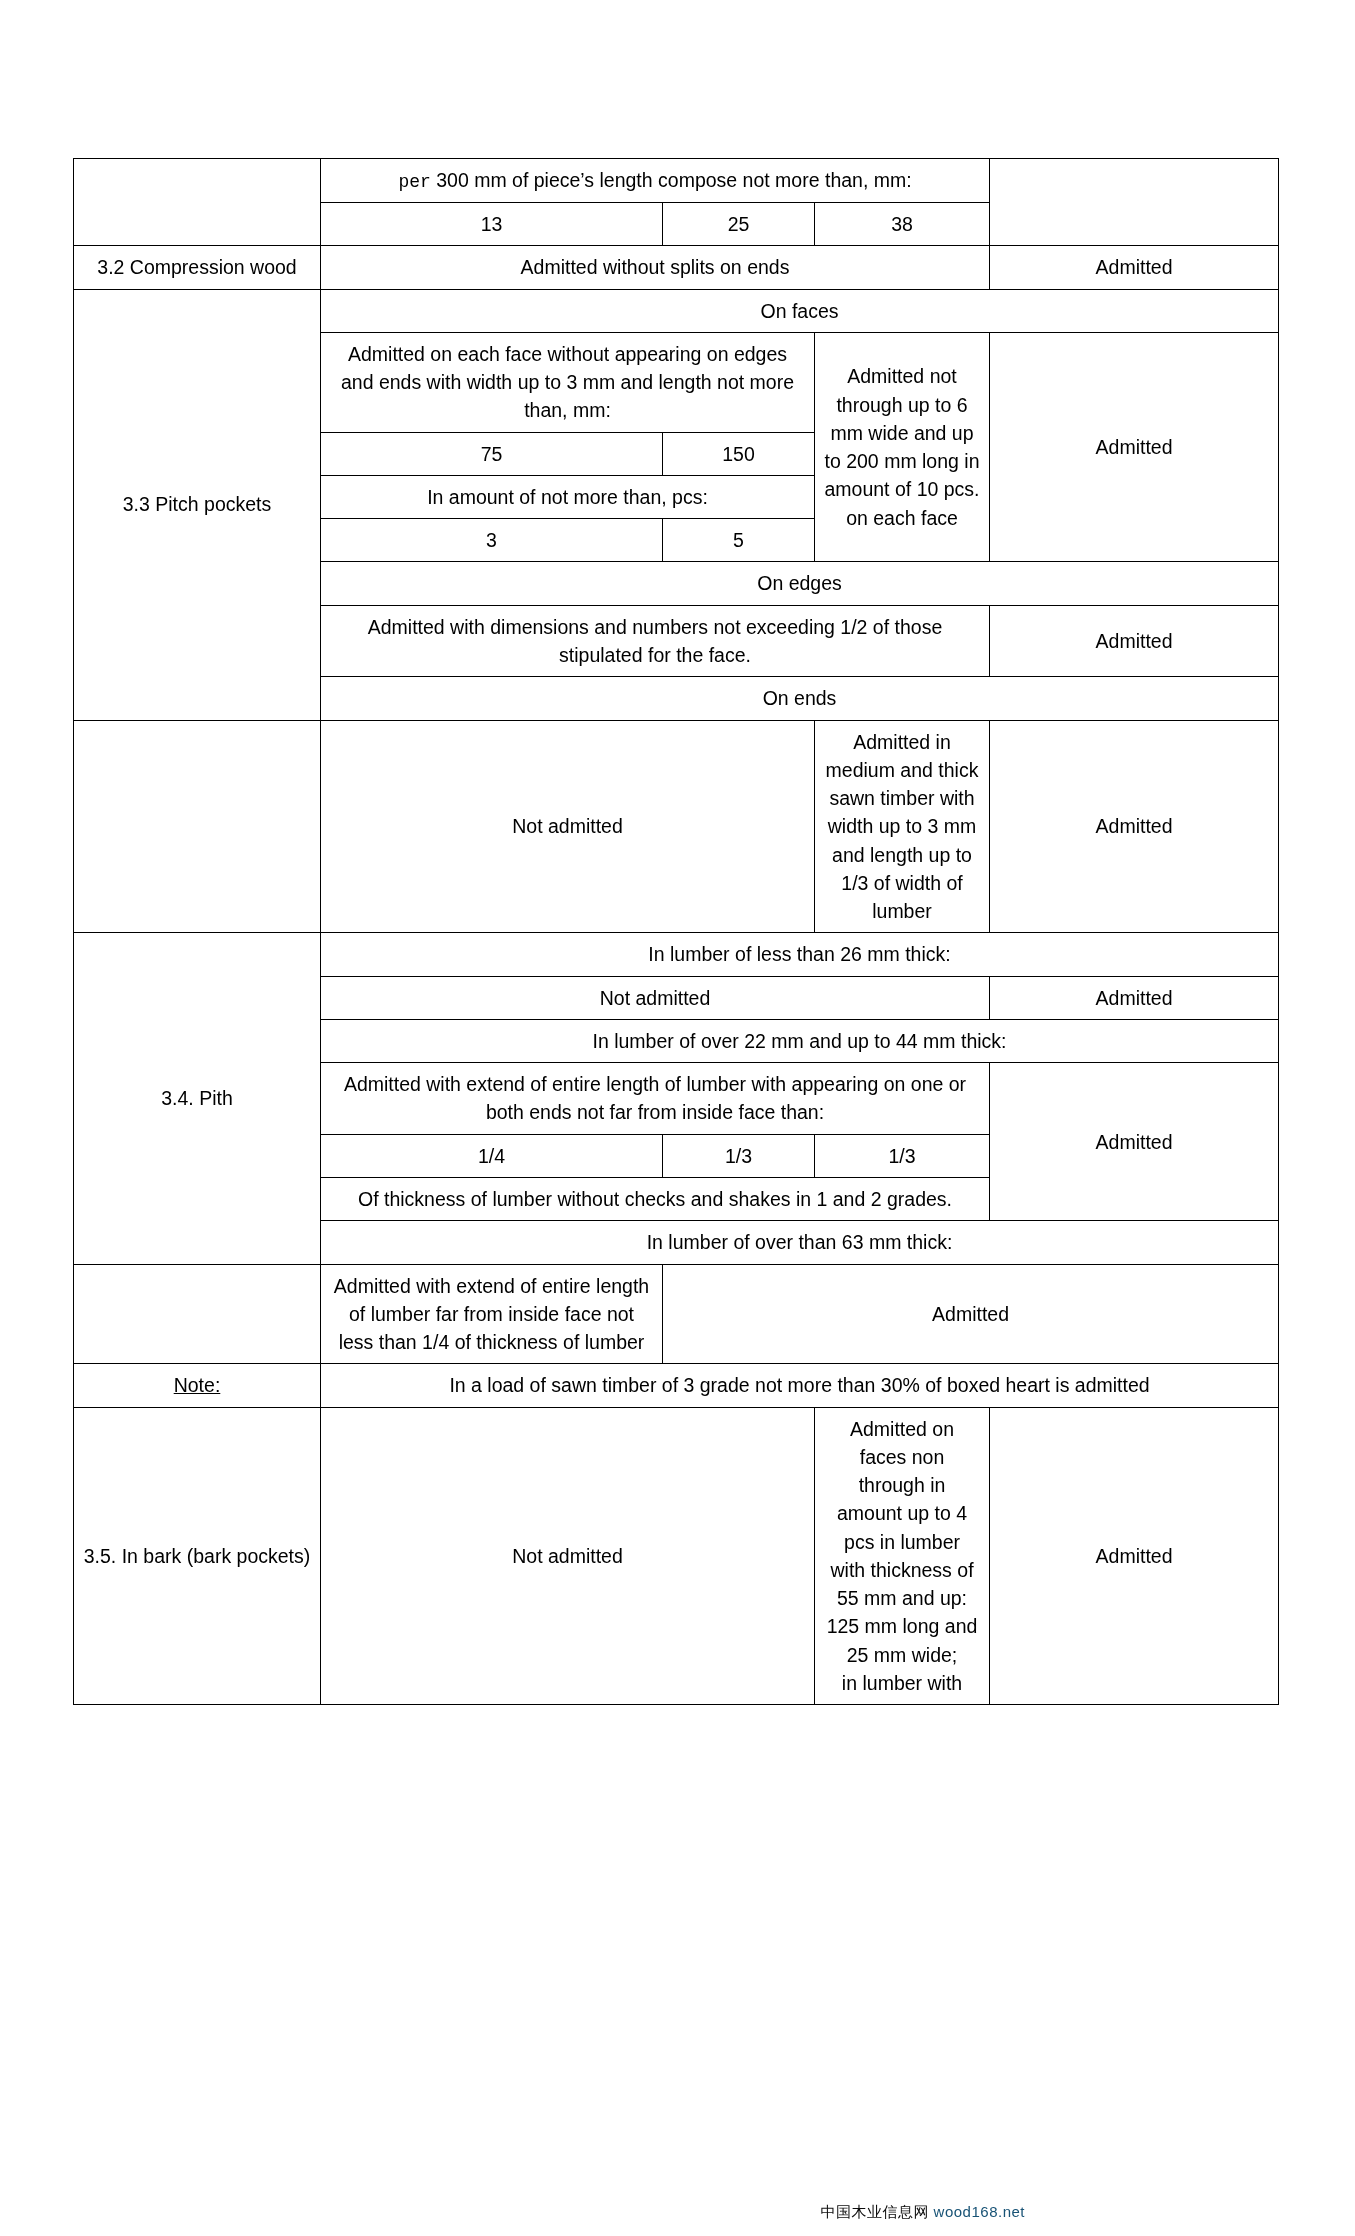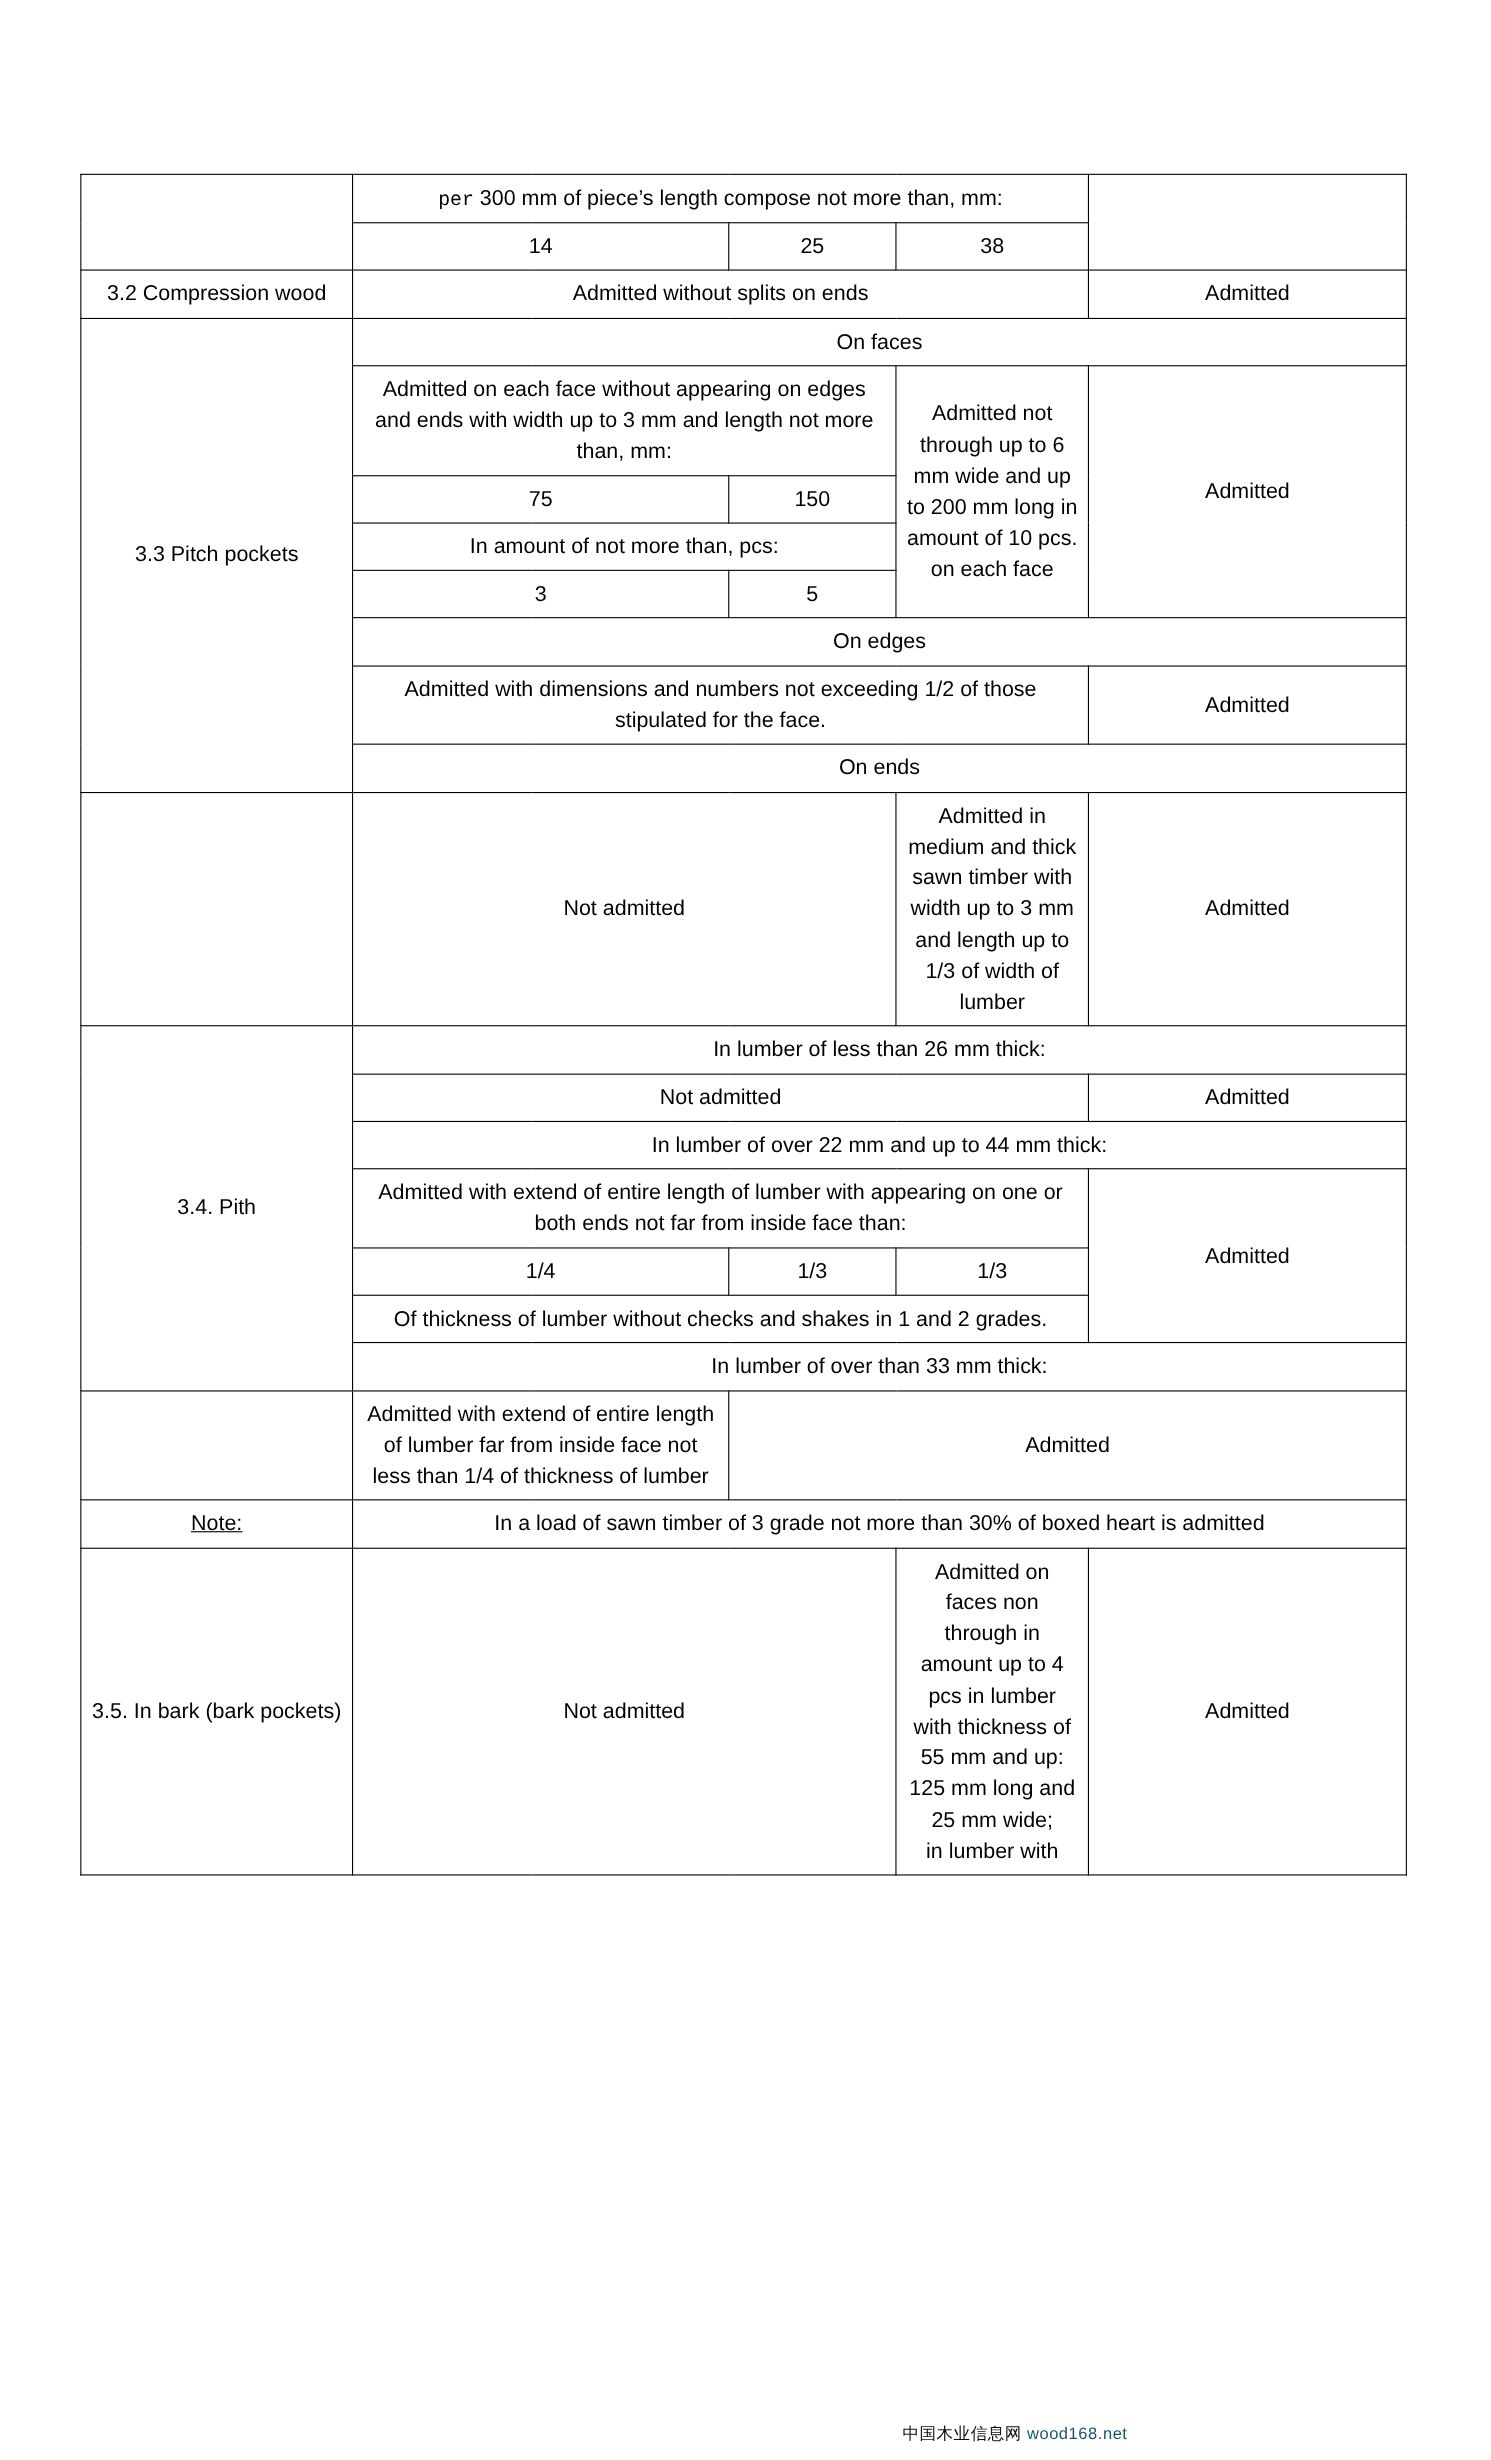"14" td { text: 14 -> 13 }
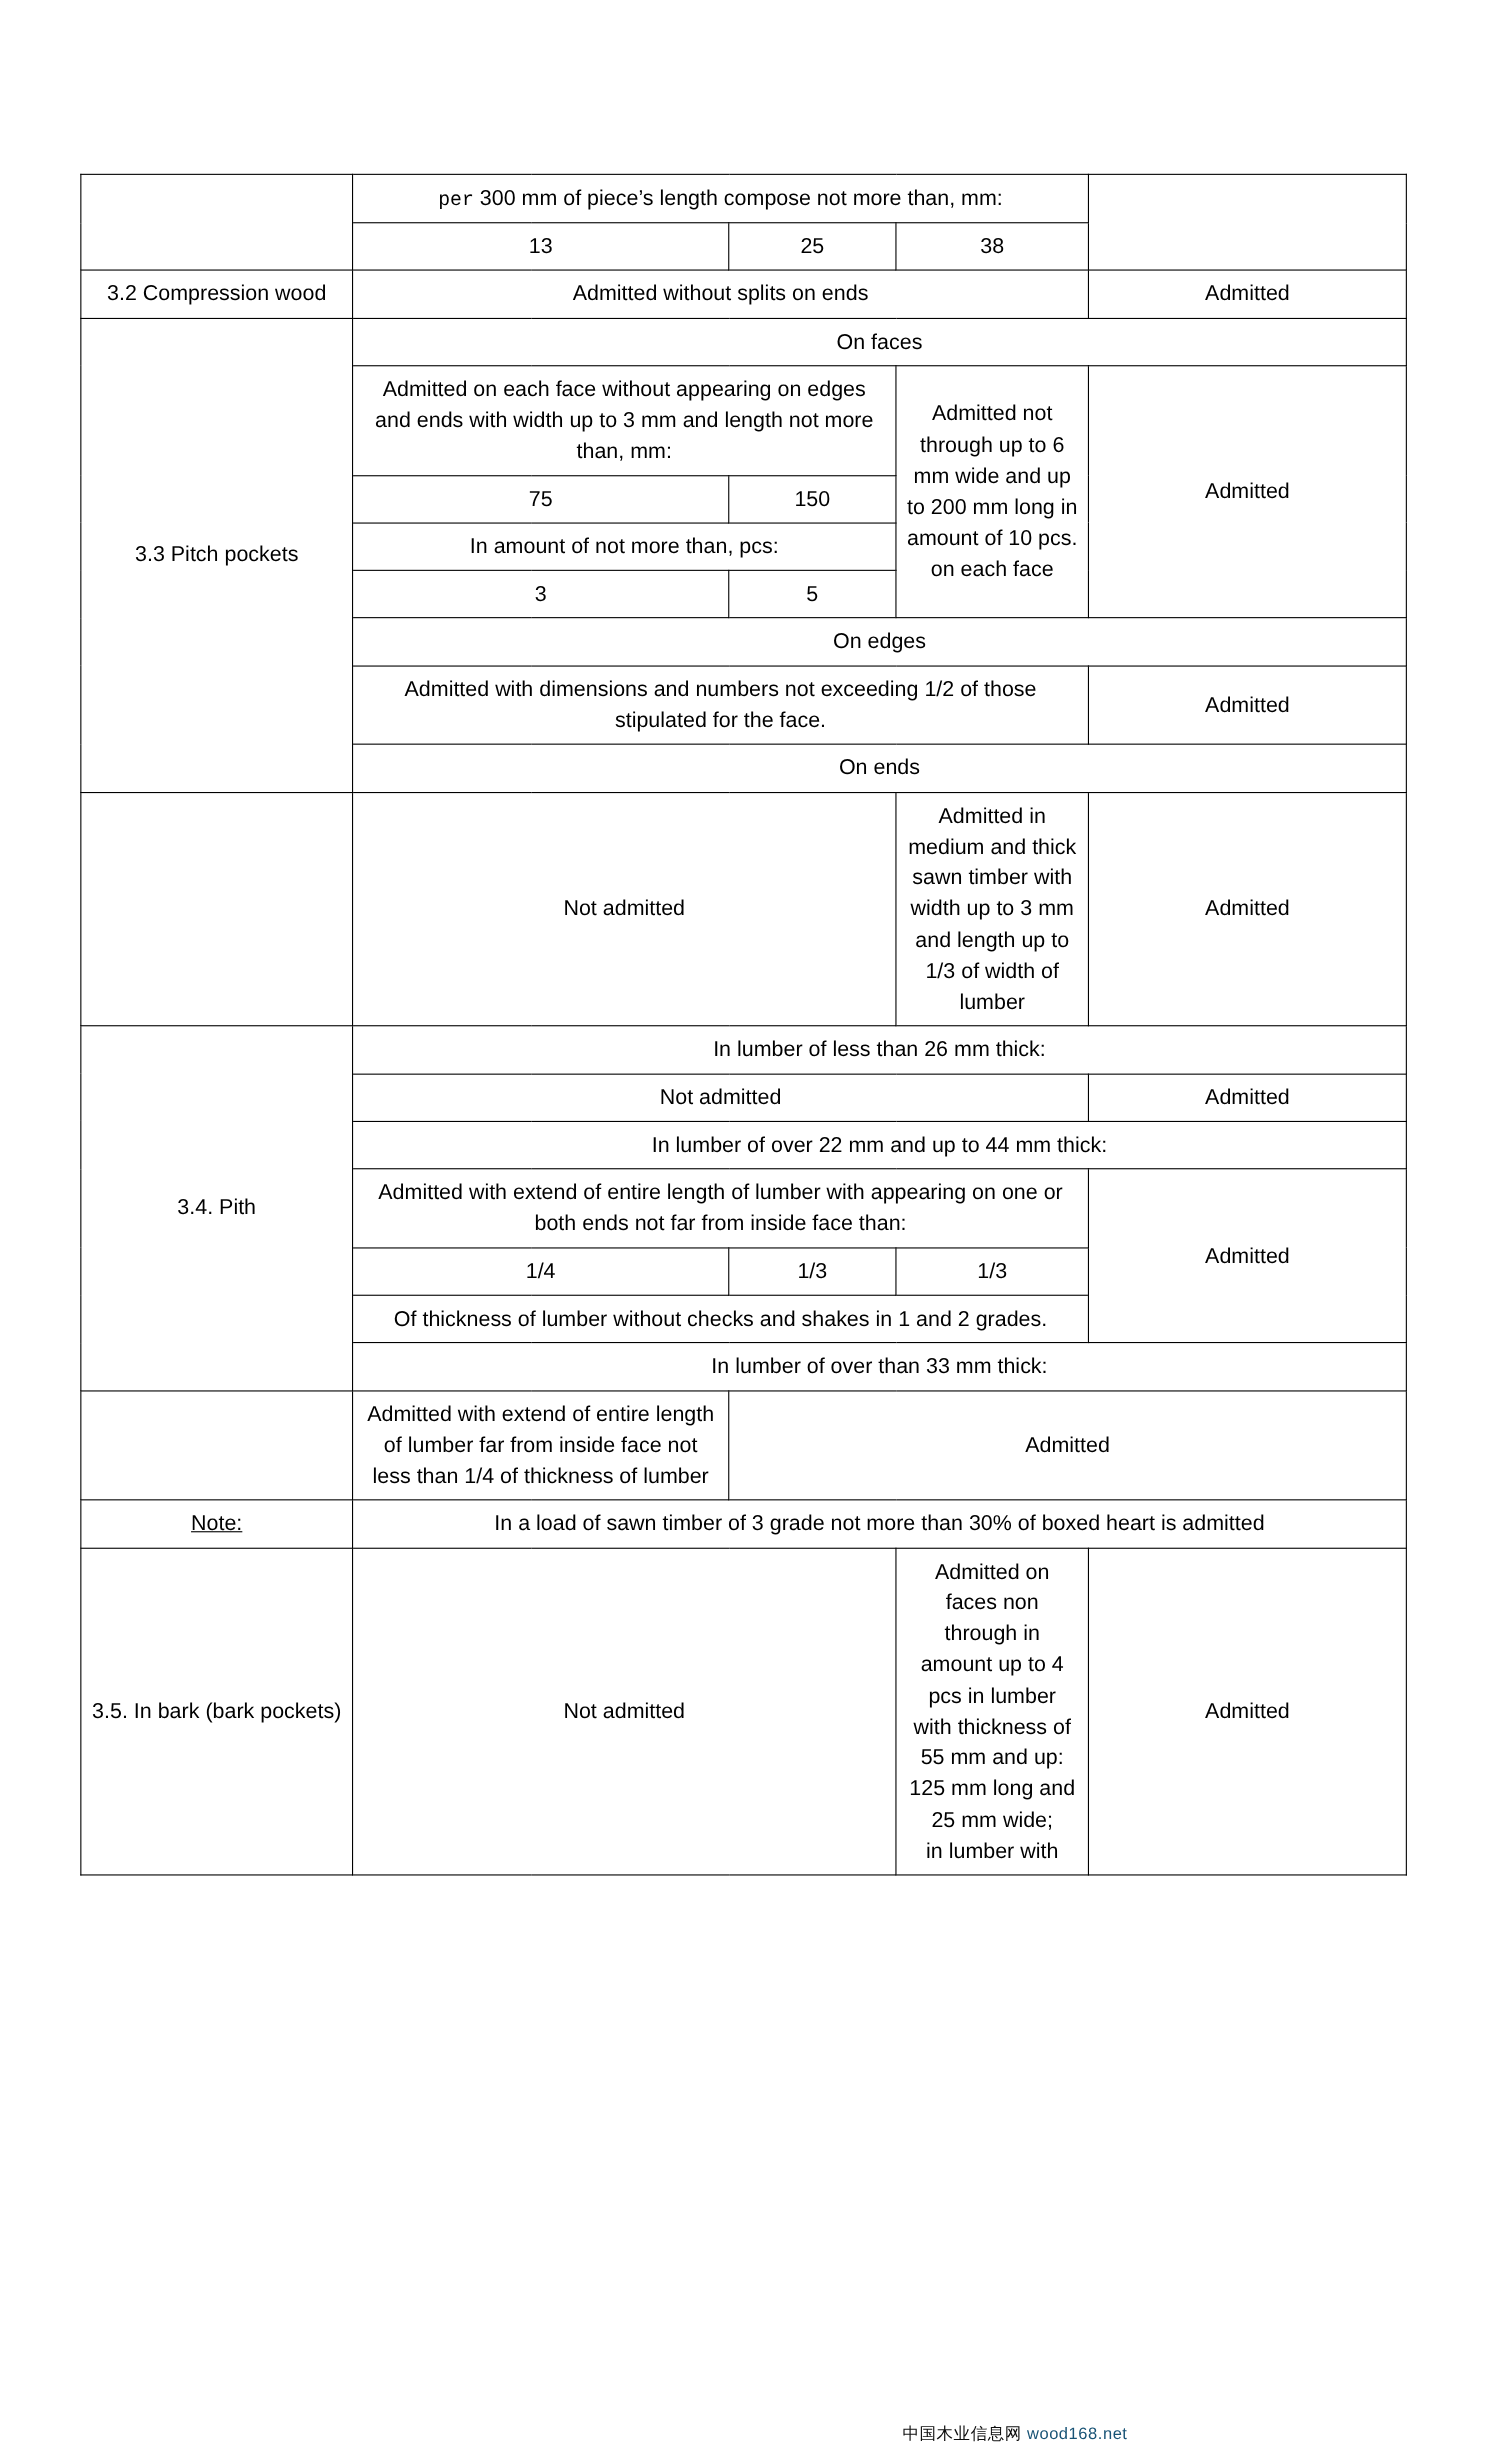"In lumber of over than" td { text: 33 -> 63 }
